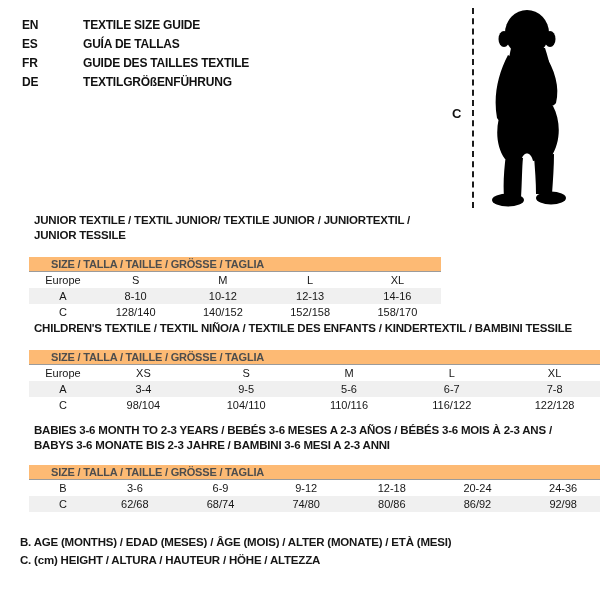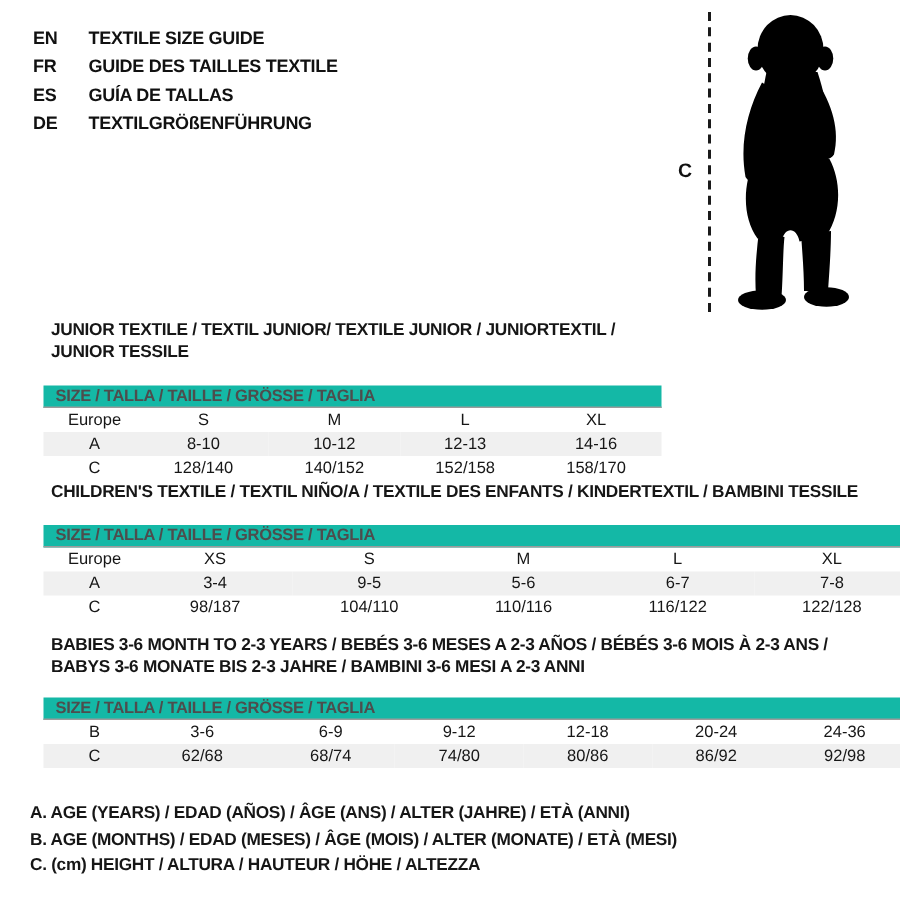"EN" .lang-row { gap: none -> 24px }
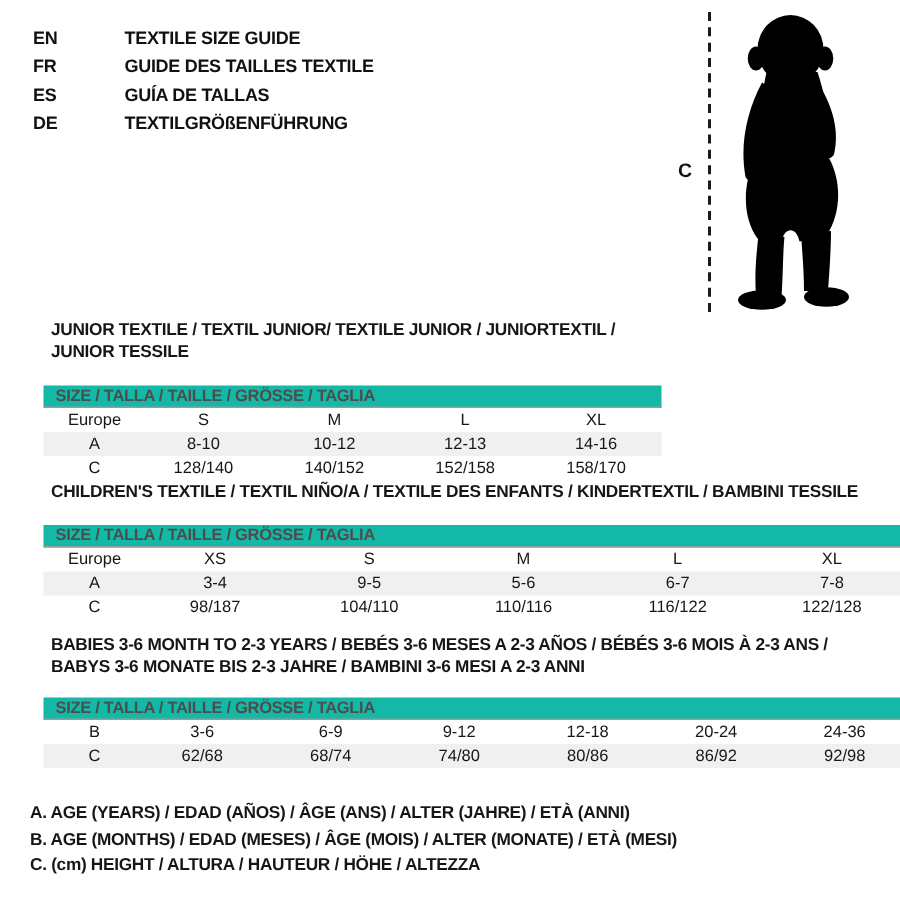"FR" div.lang-row { order: before "ES" -> after "ES" }
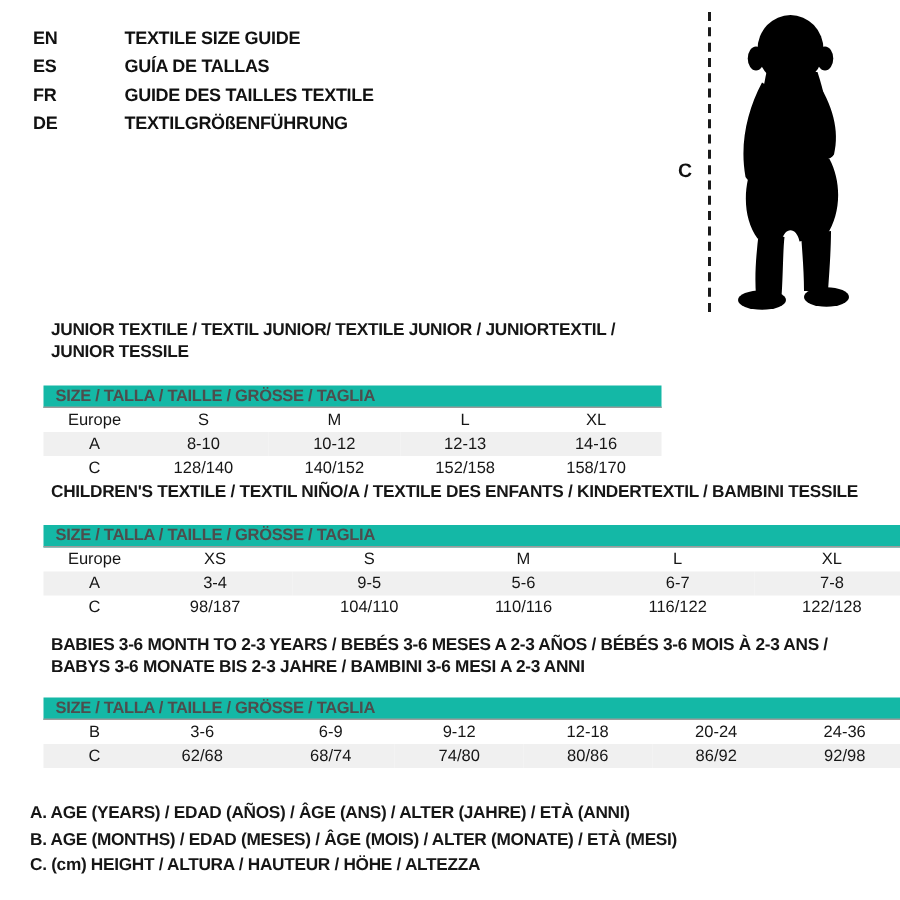"SIZE / TALLA / TAILLE" .size-bar { background: #14b8a6 -> #fdba74; padding-left: 8px -> 22px }
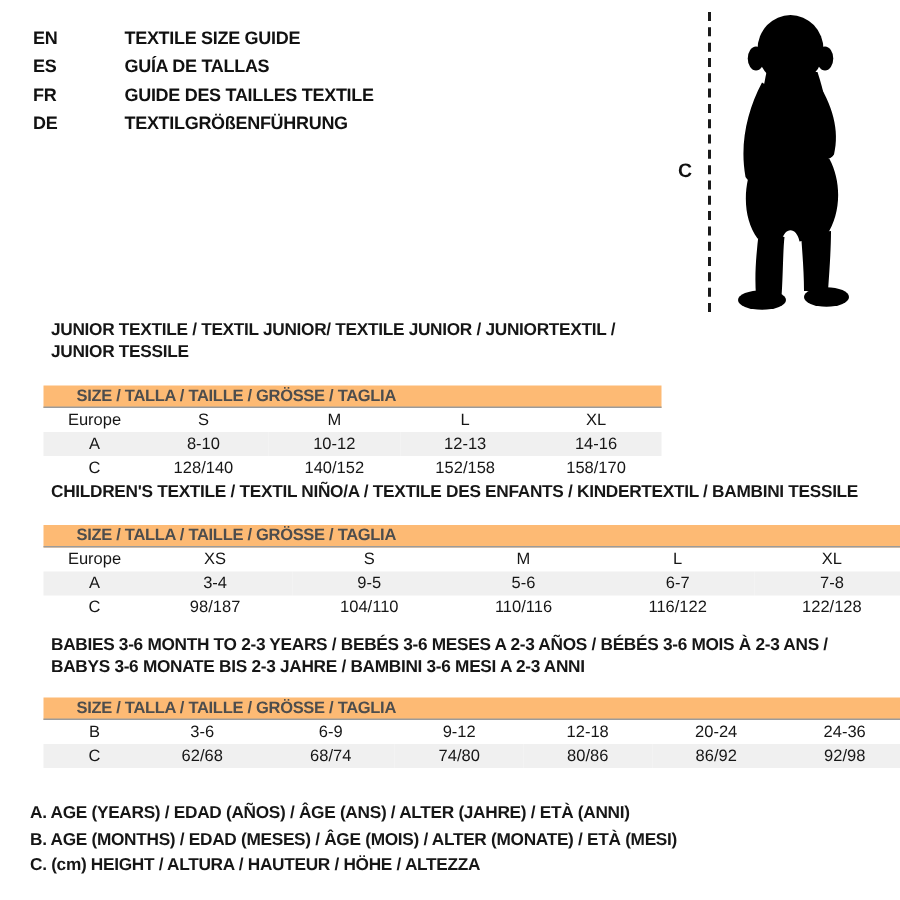"98/187" td { text: 98/187 -> 98/104 }
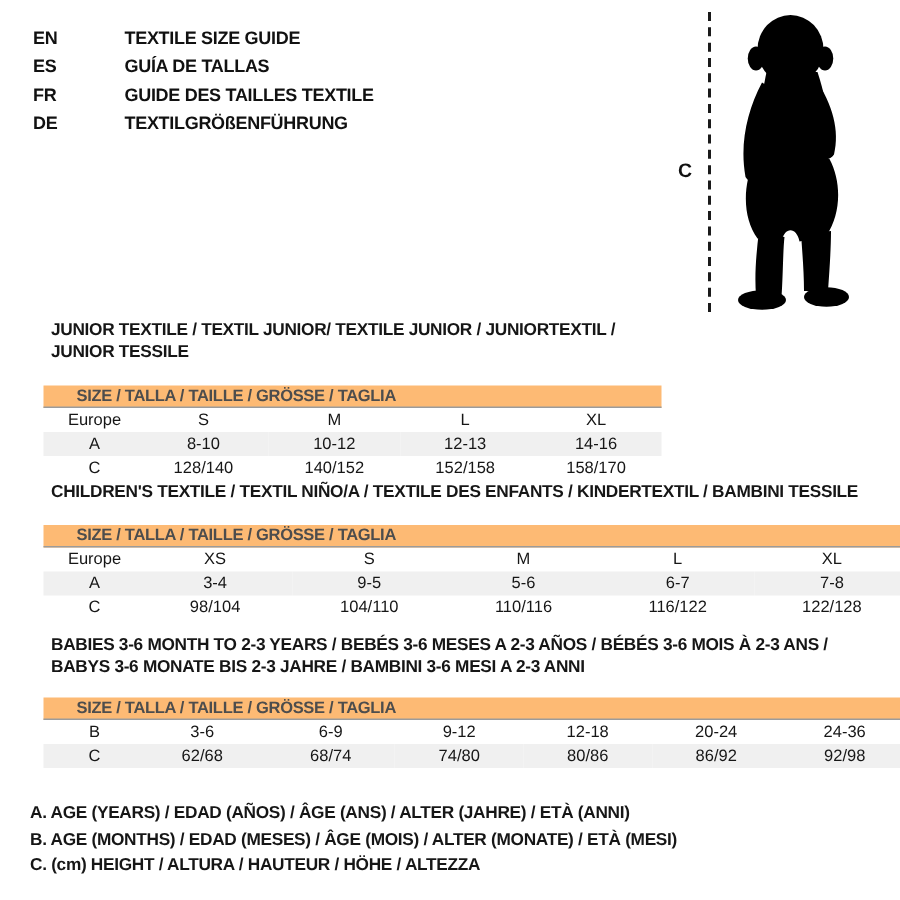"A. AGE (YEARS) / EDAD" div.legend-line { html: <div>A. AGE (YEARS) / EDAD (AÑOS) / ÂGE (ANS) / ALTER (JAHRE) / ETÀ (ANNI)</div> -> none }
